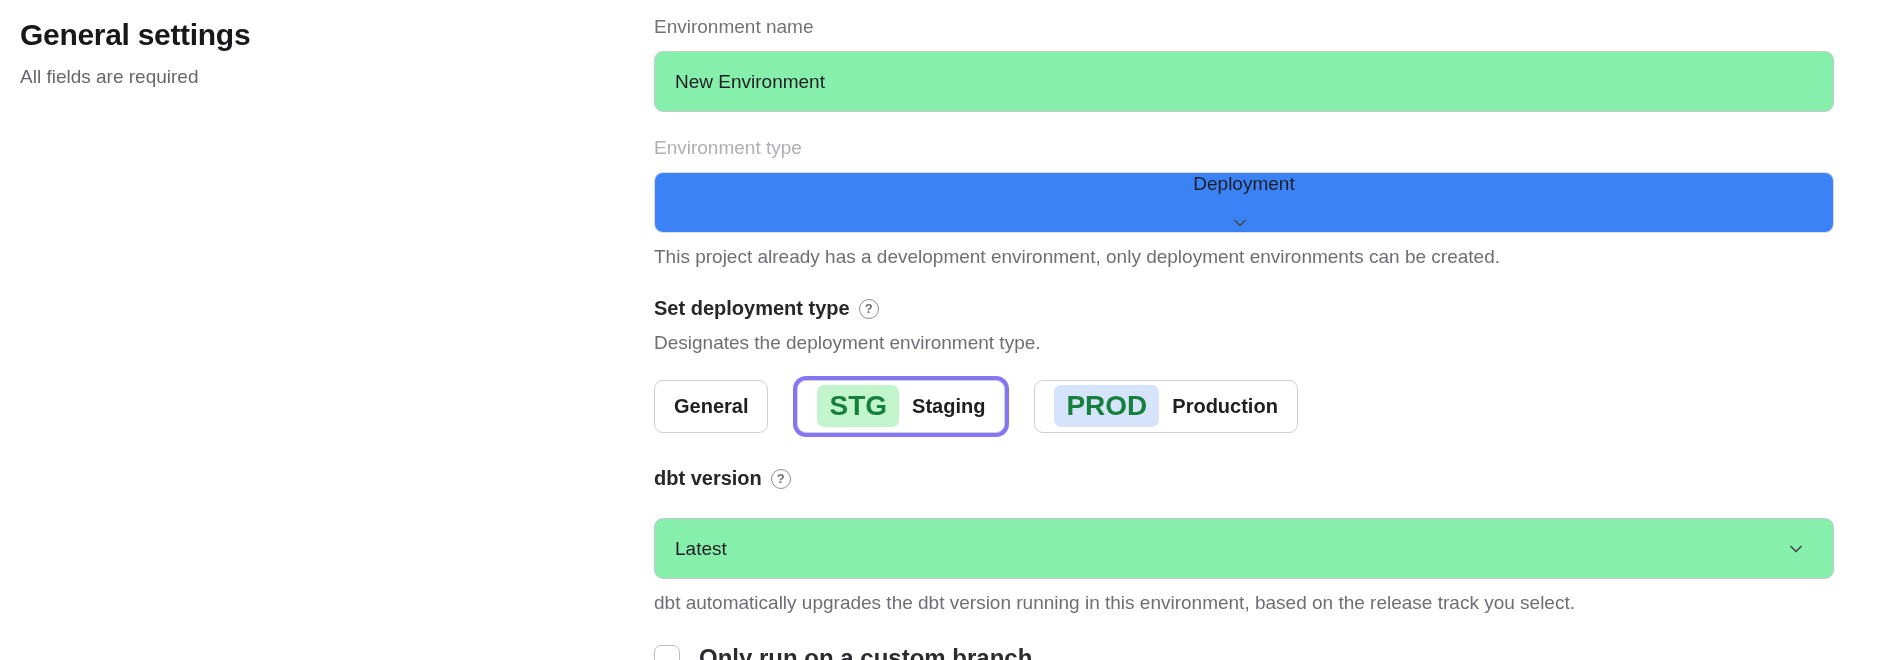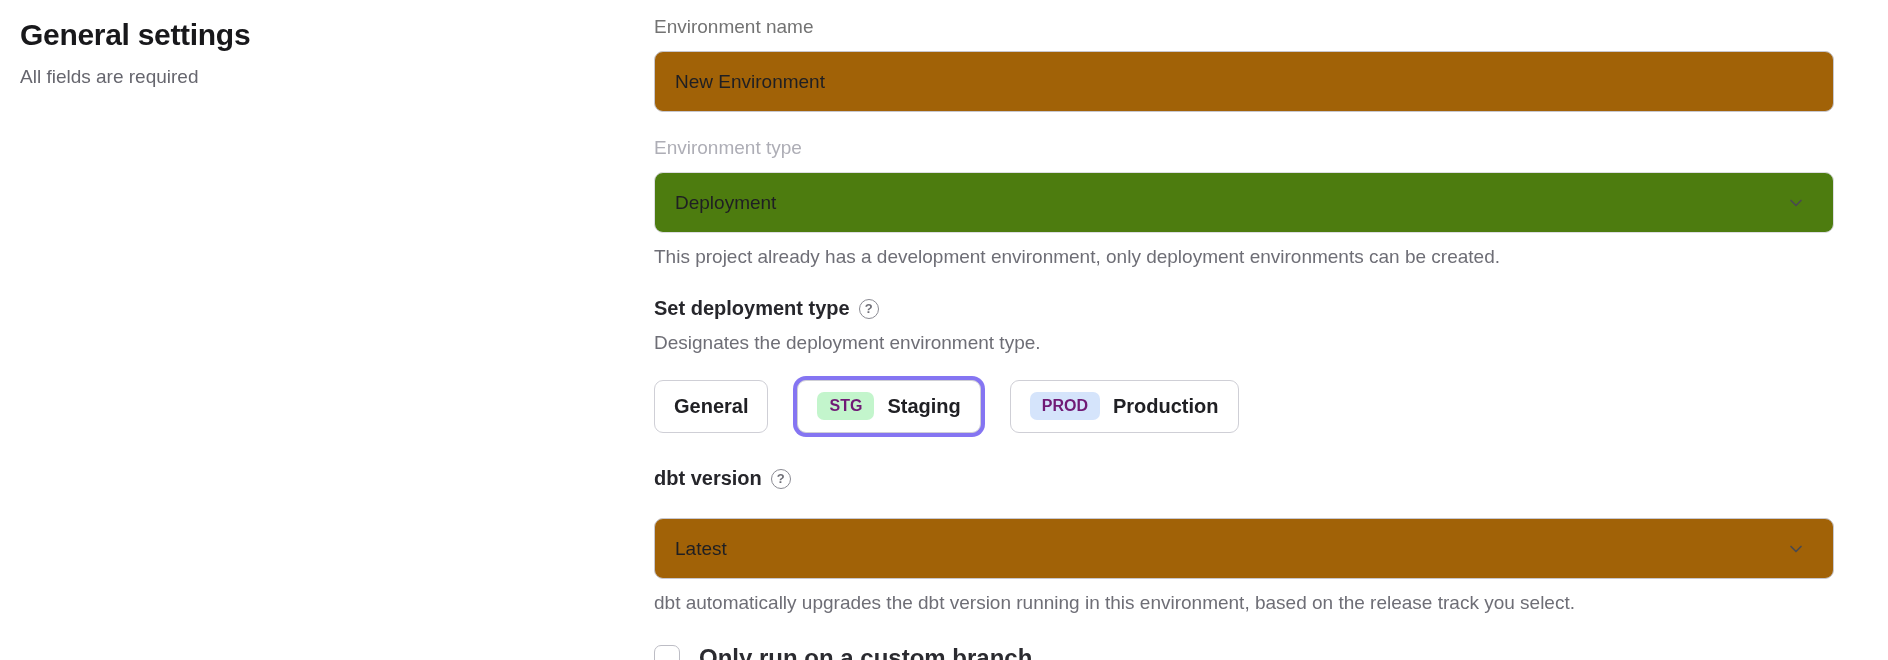"New Environment" .text-input, .select { background: #a16207 -> #86efac }
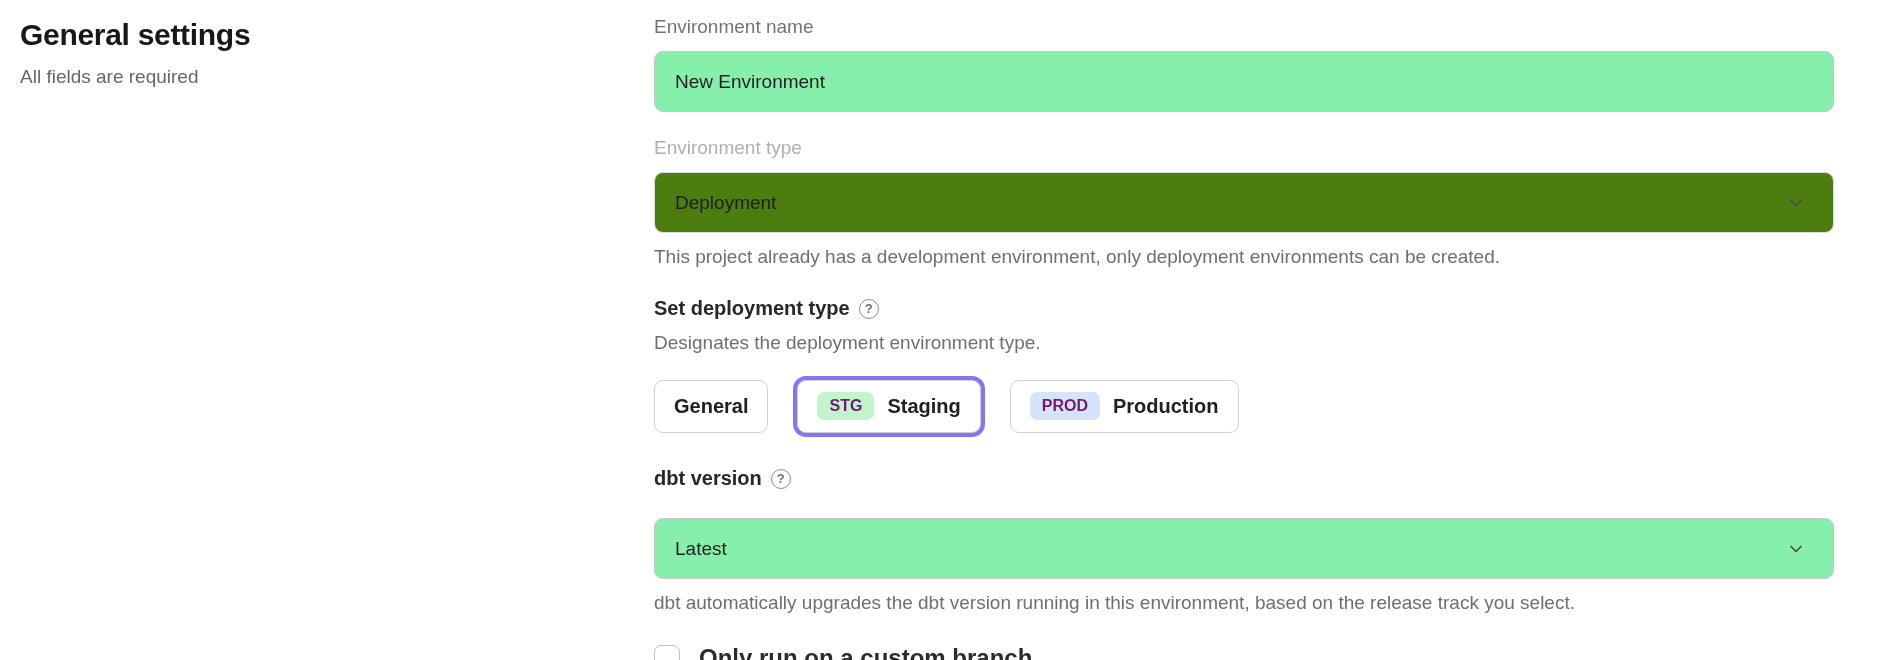"Deployment" .select.disabled { background: #4d7c0f -> #3b82f6; flex-direction: none -> column }
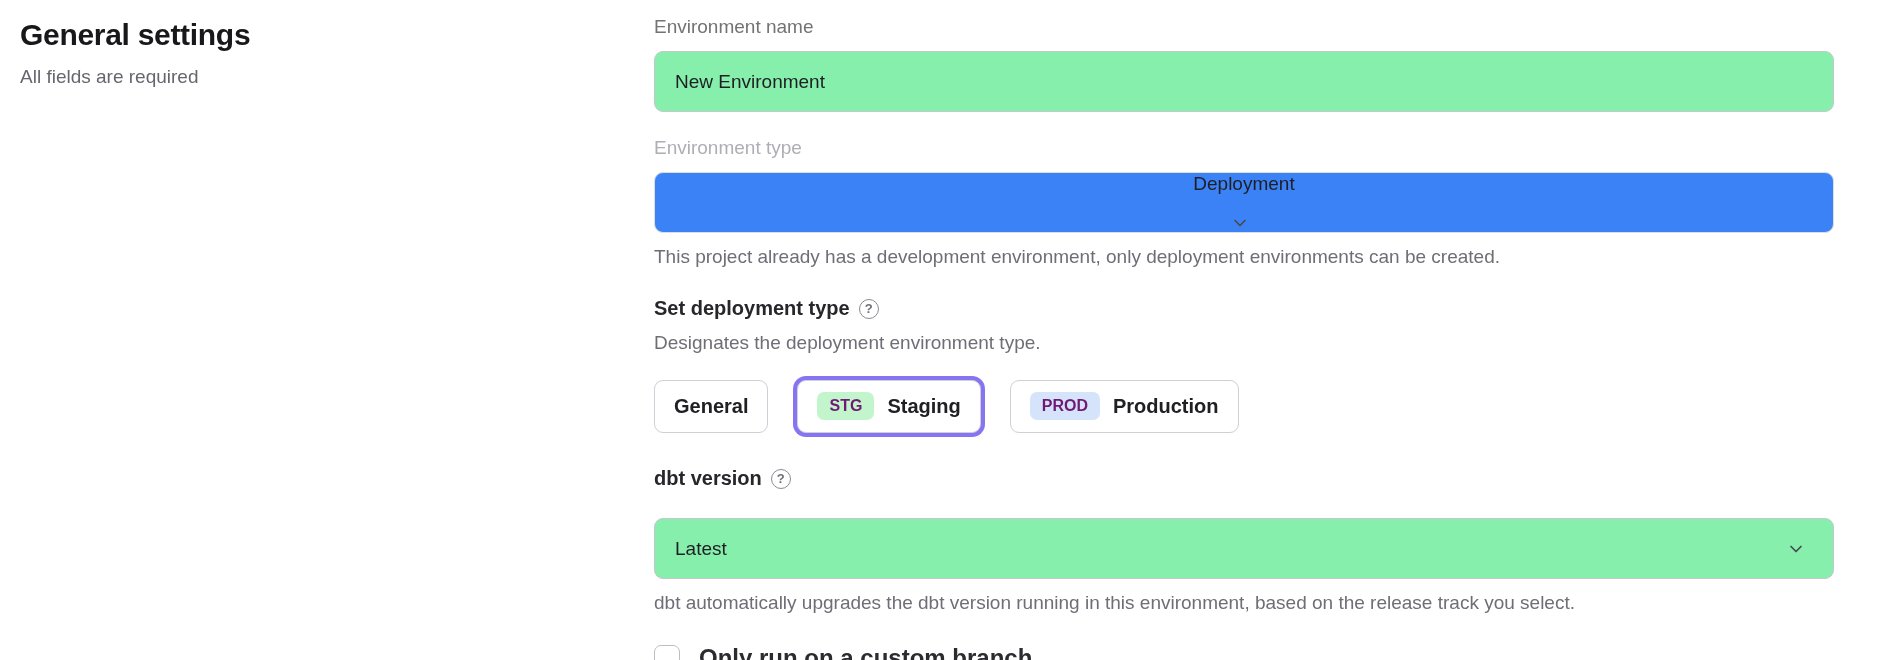"STG" .badge { color: #701a75 -> #15803d; font-size: 16px -> 28px }
